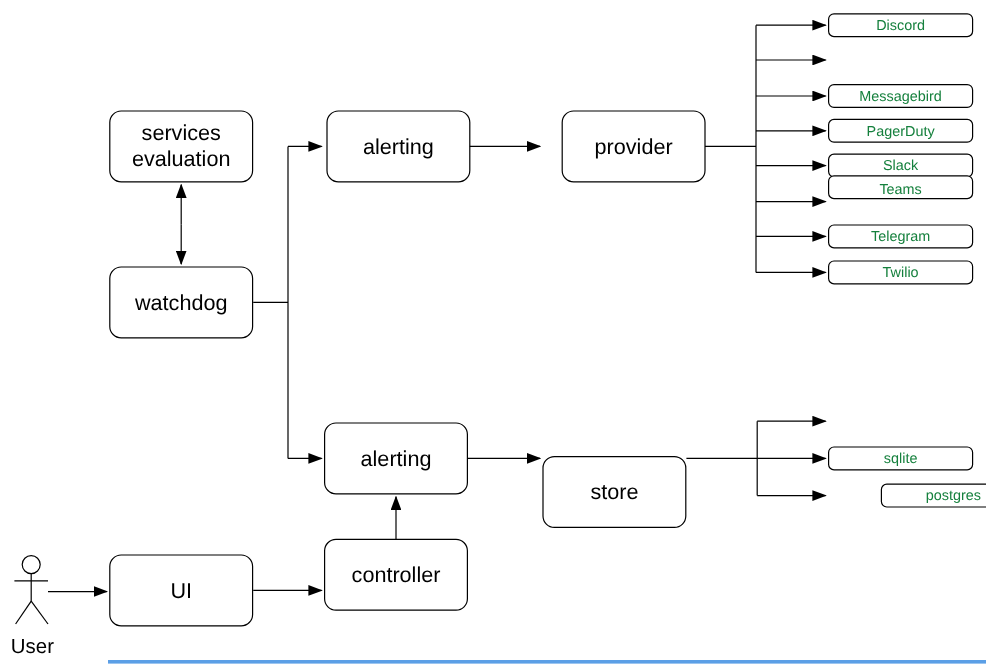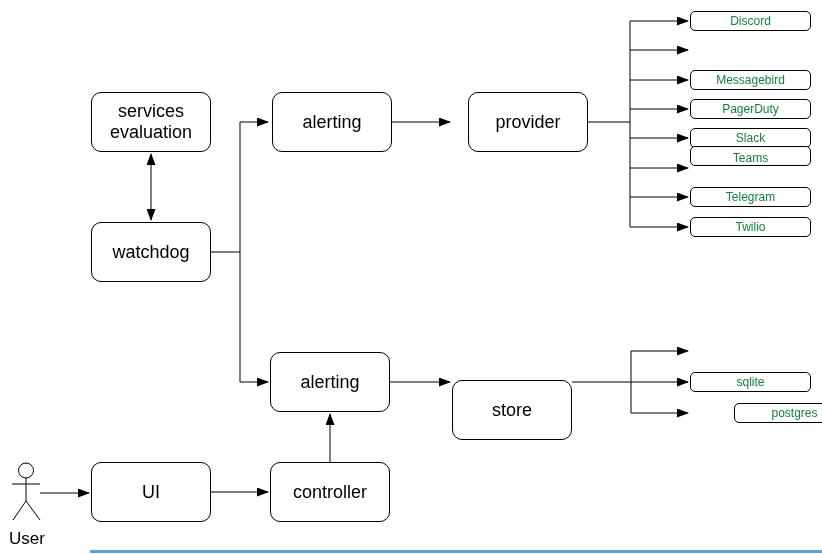"controller" div.node { top: 462px -> 449px }
